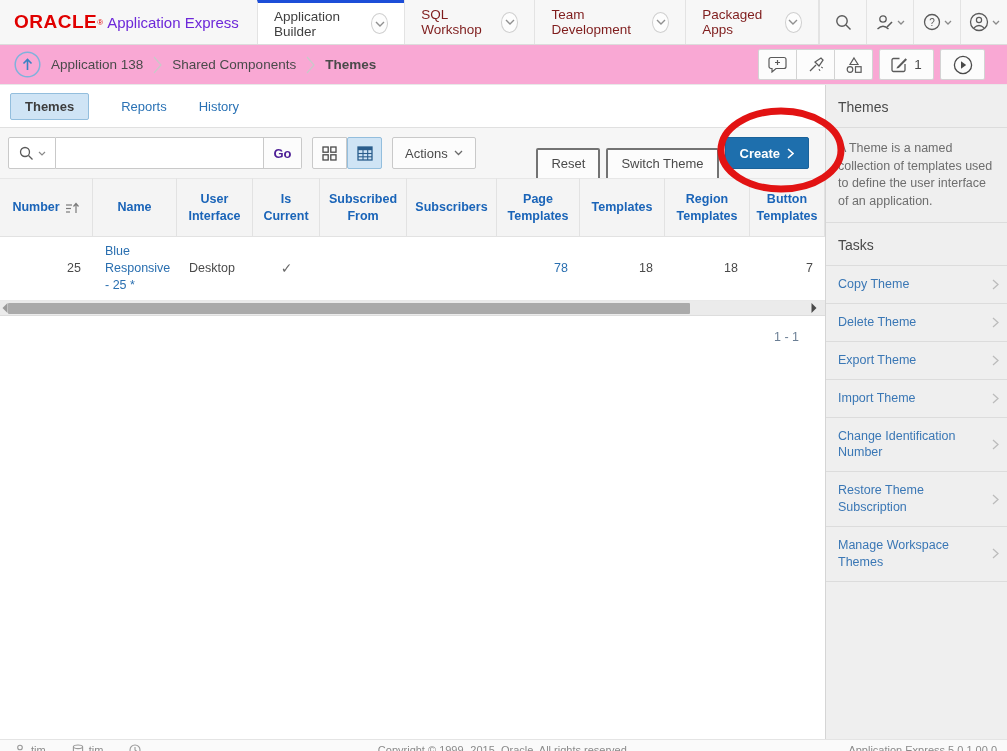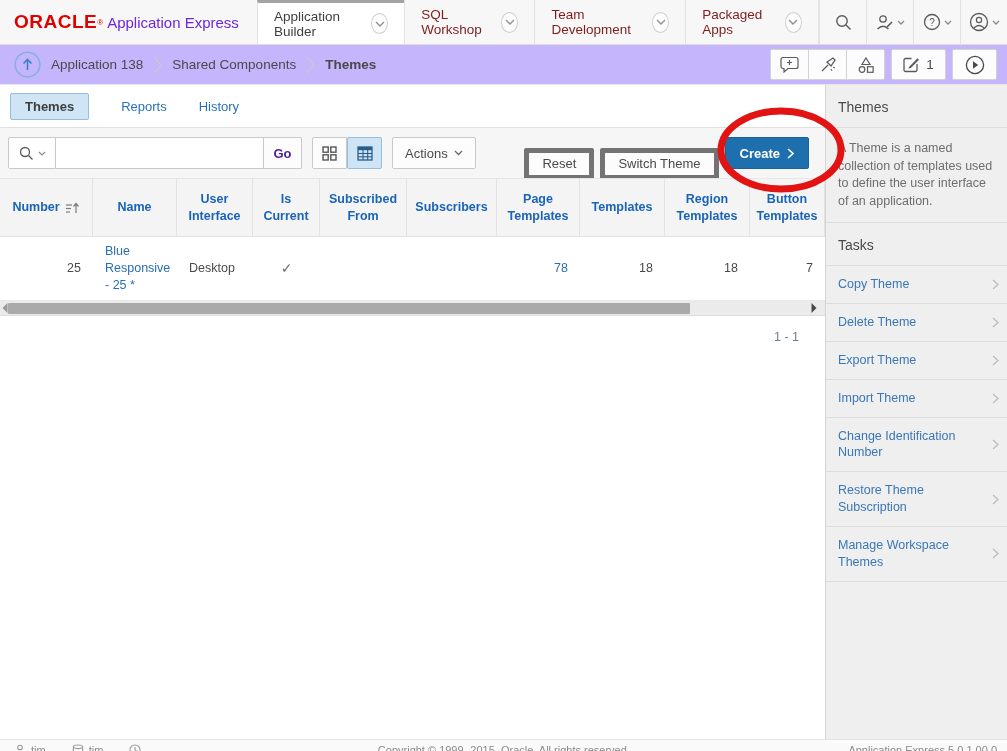"Application Builder" .app-tab.active { border-top: 3px solid #a3a3a3 -> 3px solid #1d4ed8 }
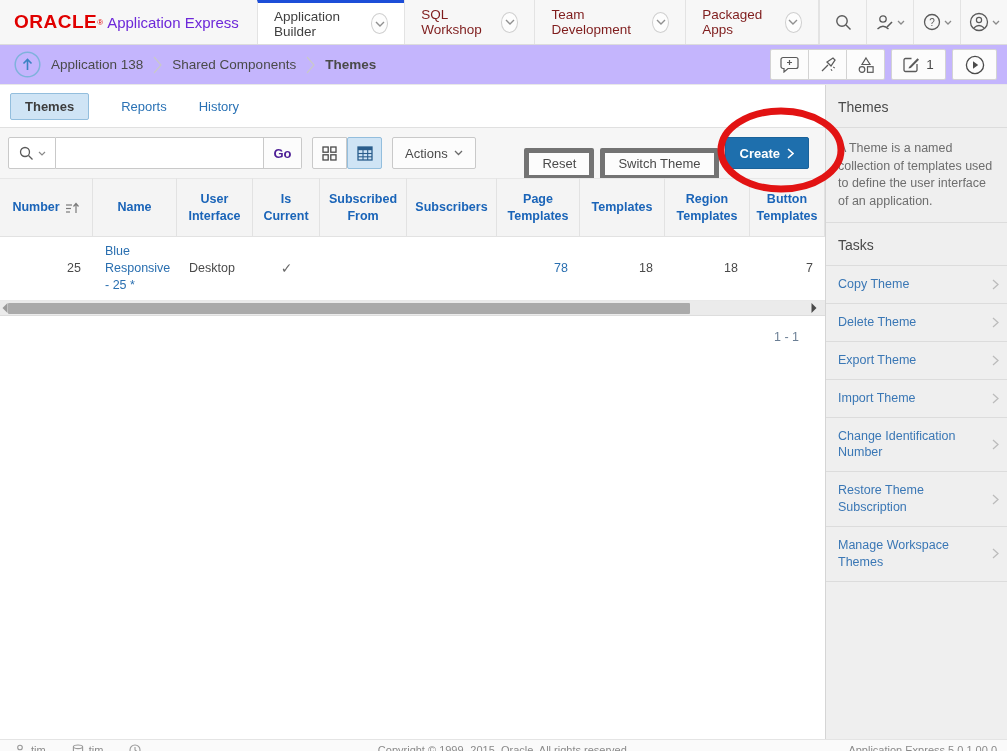"Application 138" .crumb-bar { background: #c4b5fd -> #f9a8d4; padding: 0 10px 0 14px -> 0 22px 0 14px }
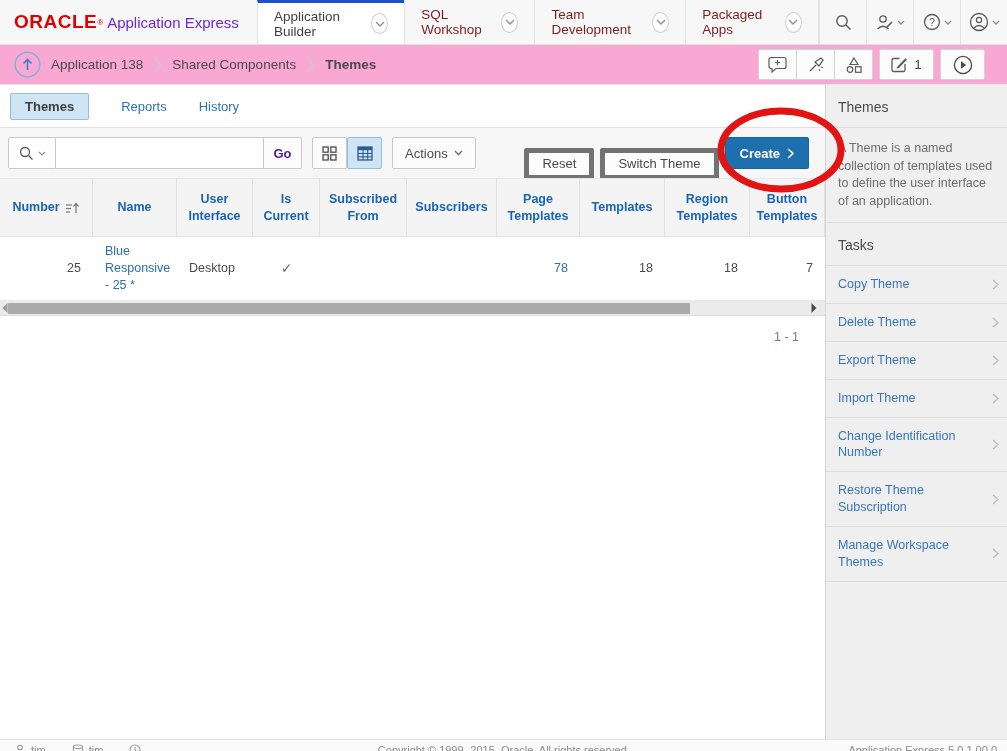"Reset" .t-btn { border: 5px solid #737373 -> 2px solid #737373 }
